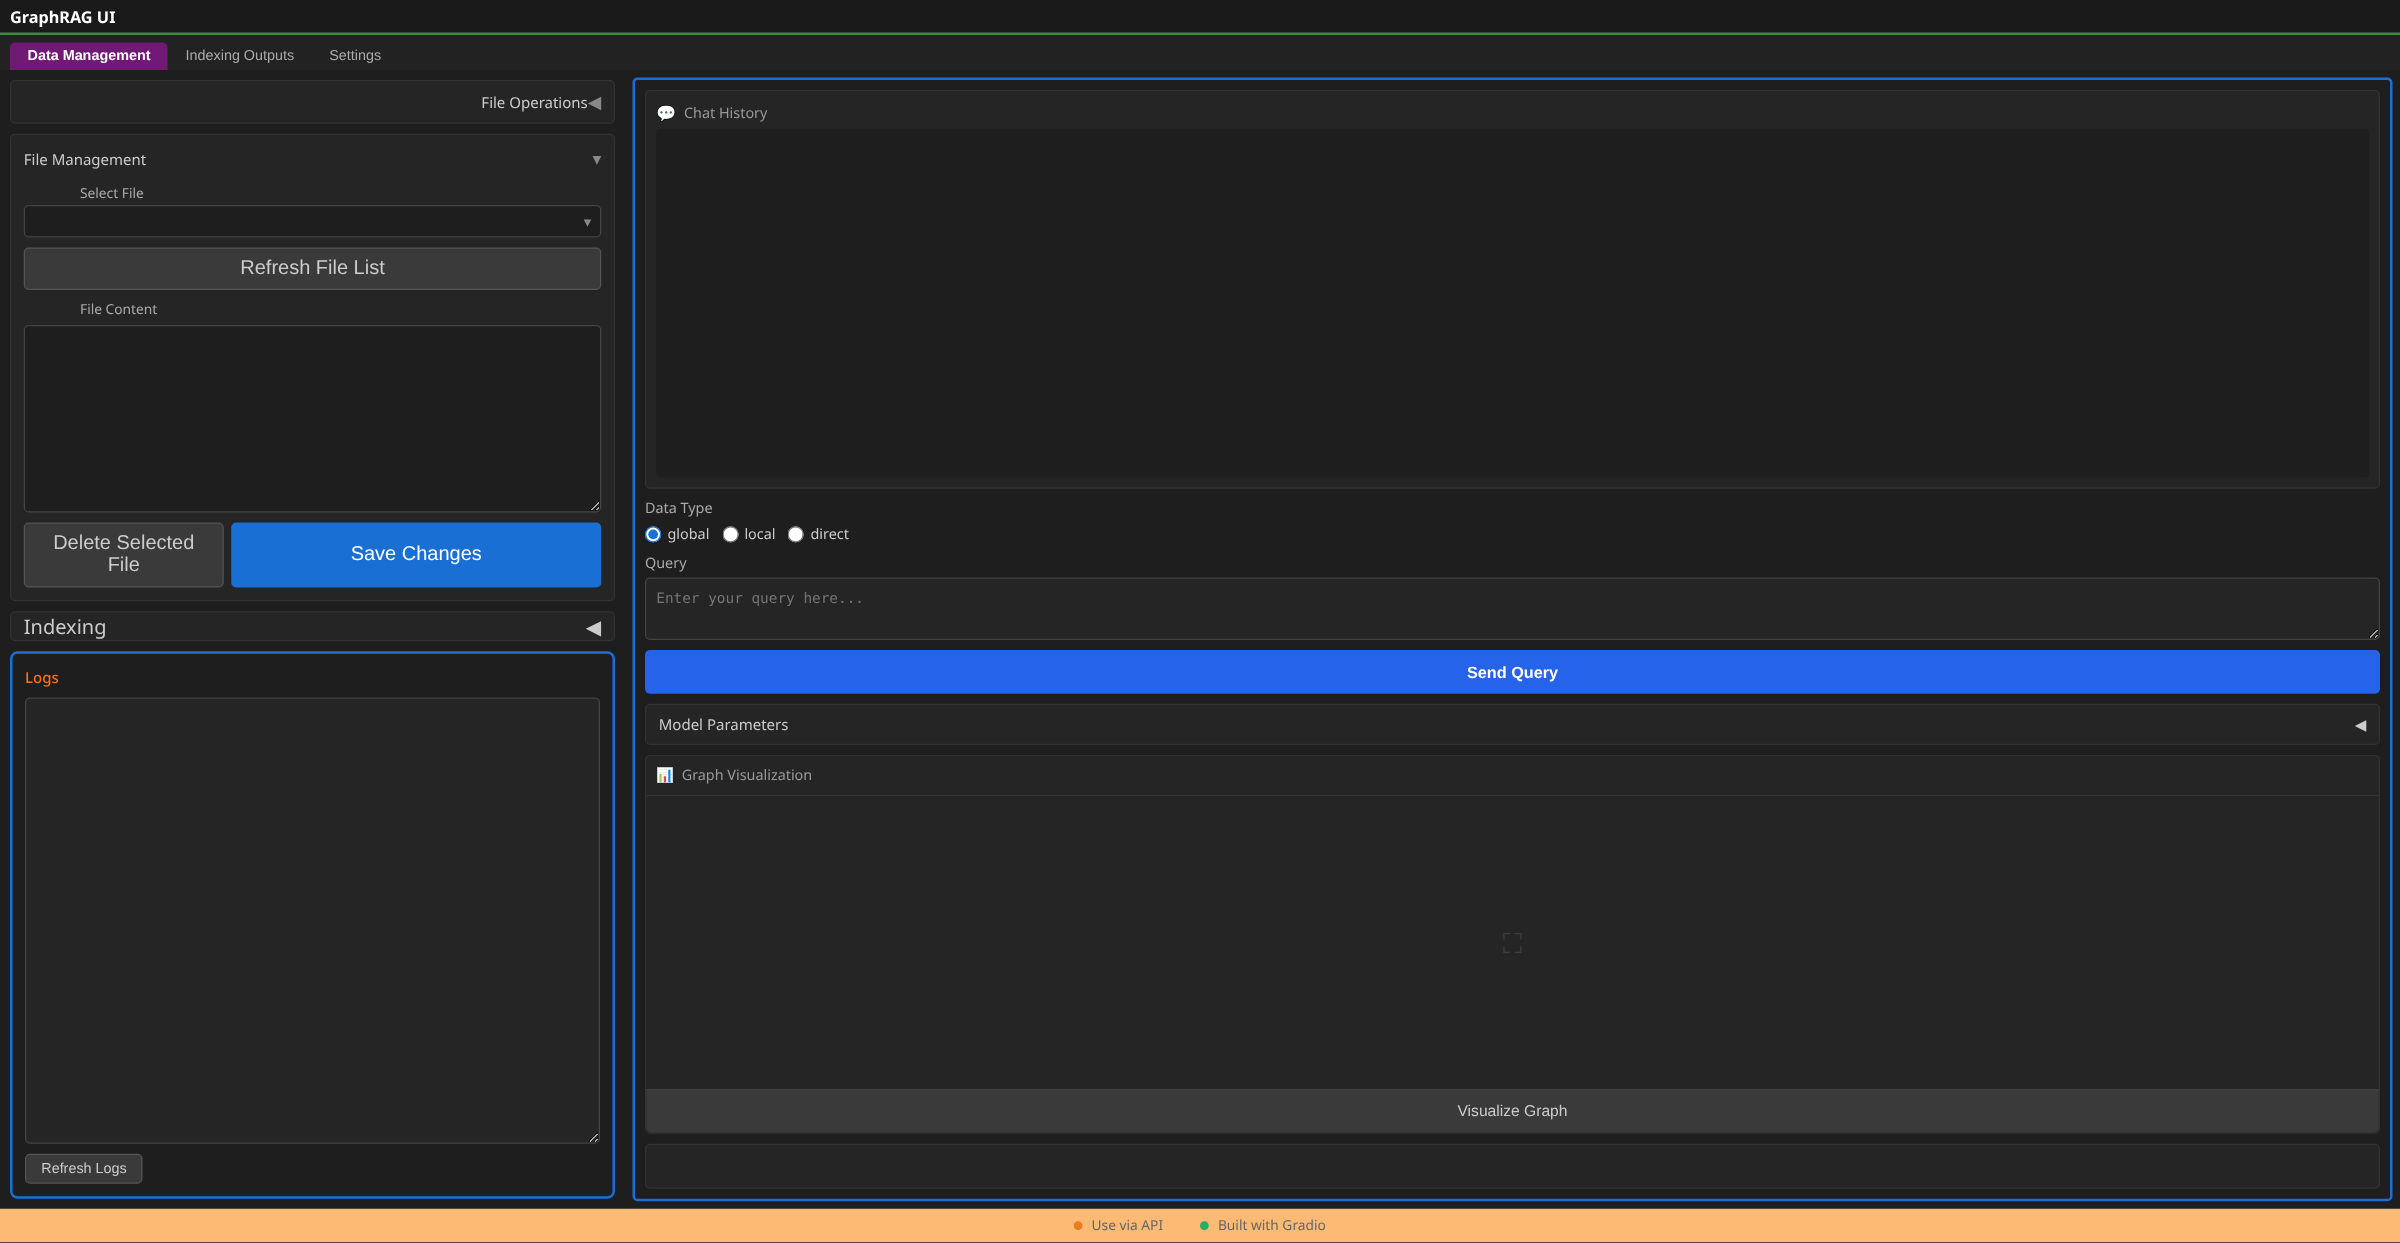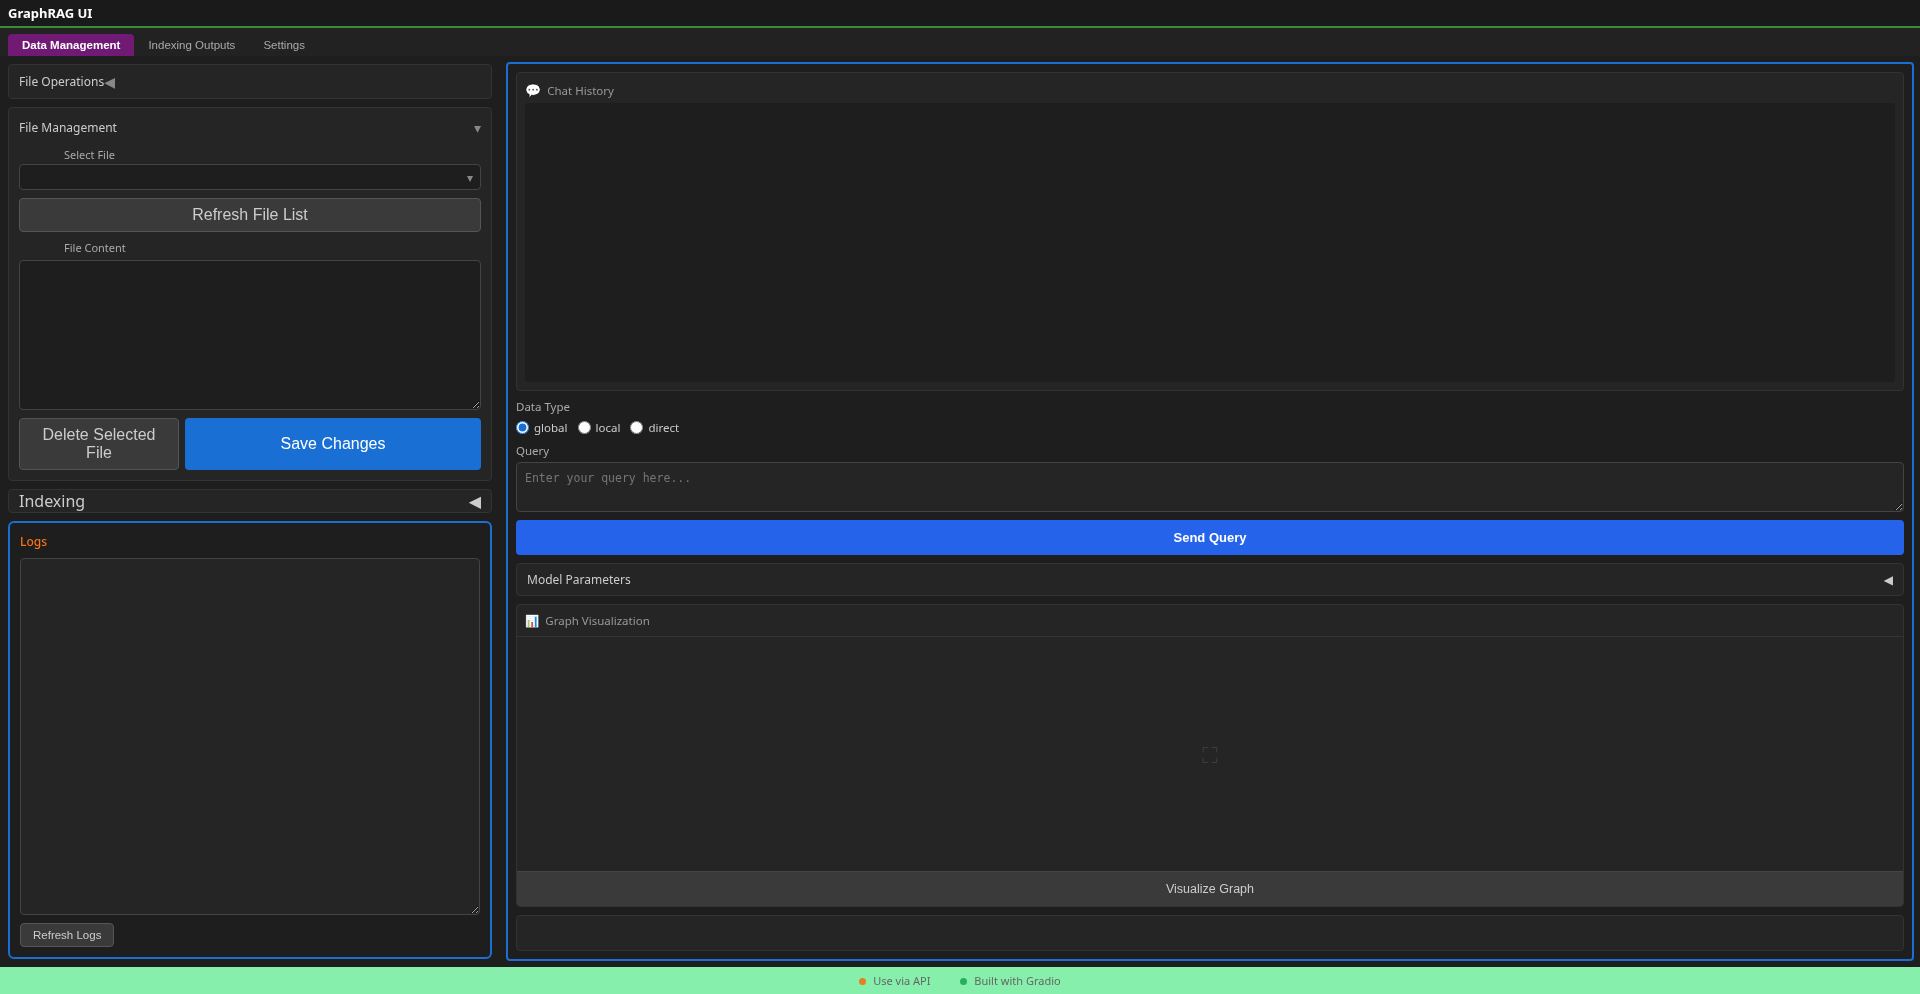"File Operations" .section-header { justify-content: flex-start -> flex-end }
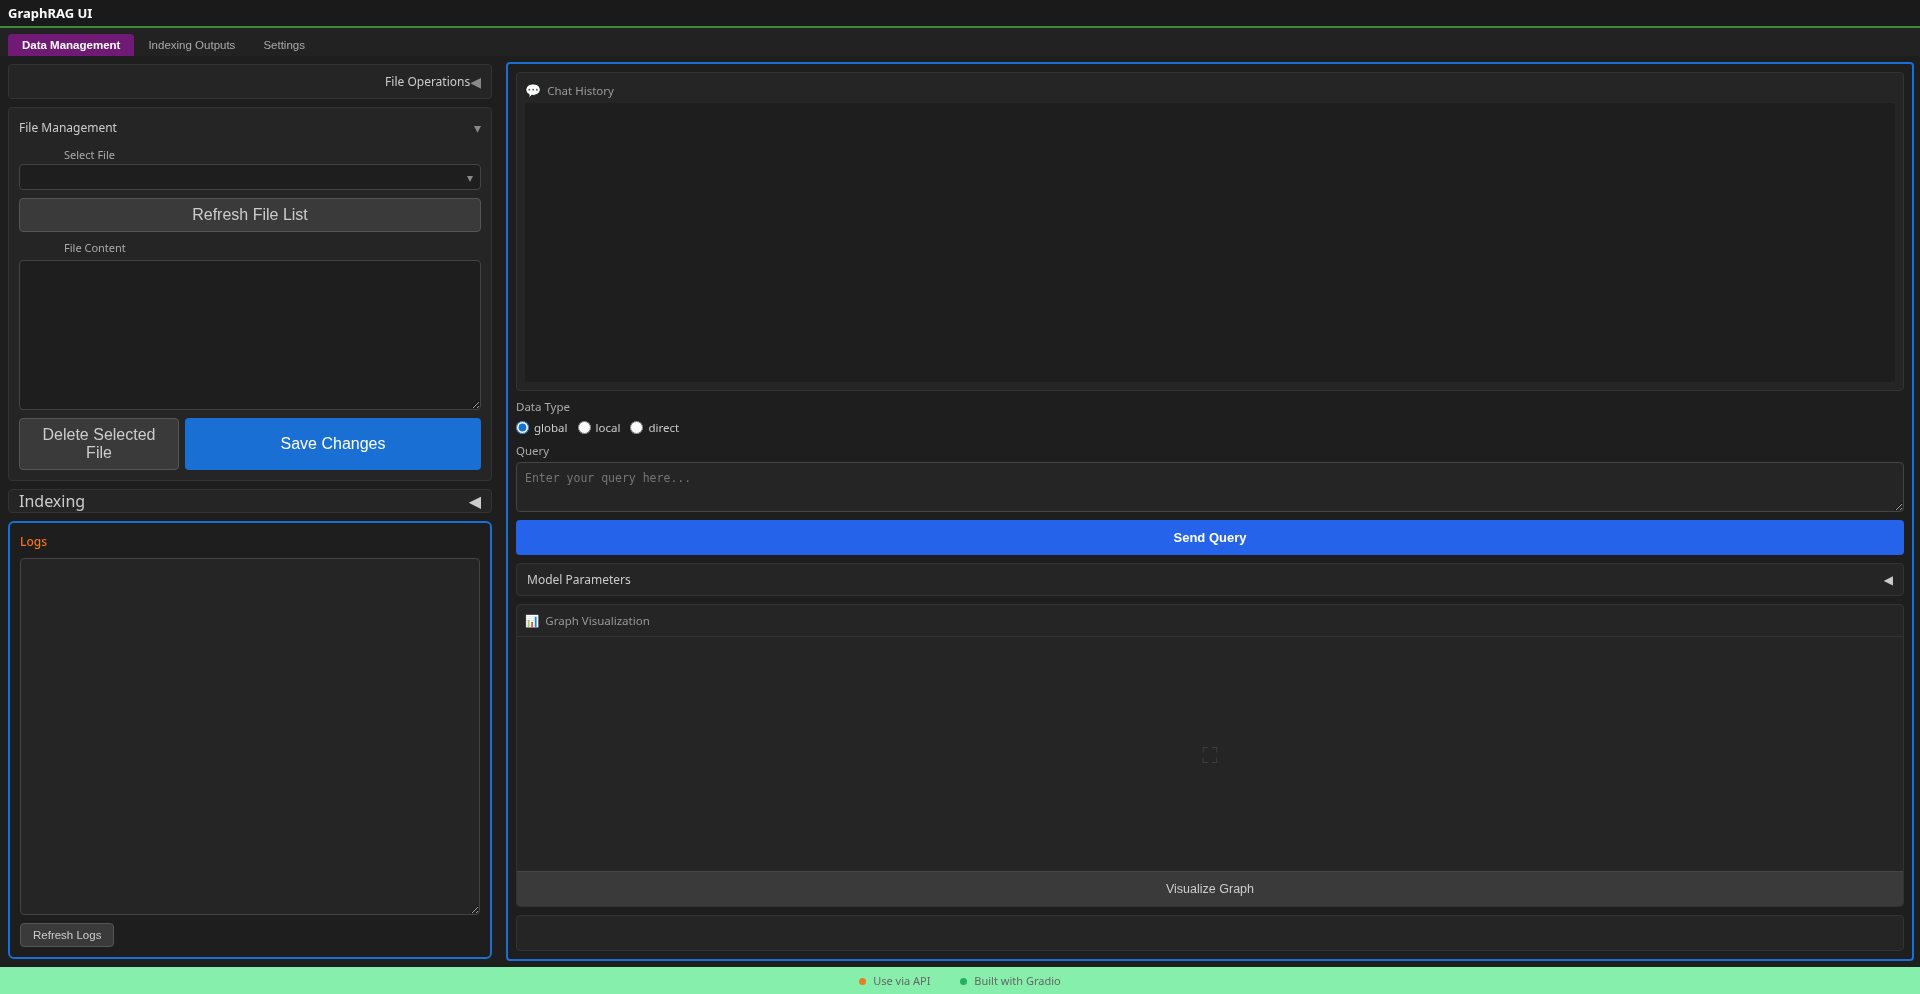"Use via API" .footer { background: #86efac -> #fdba74 }
